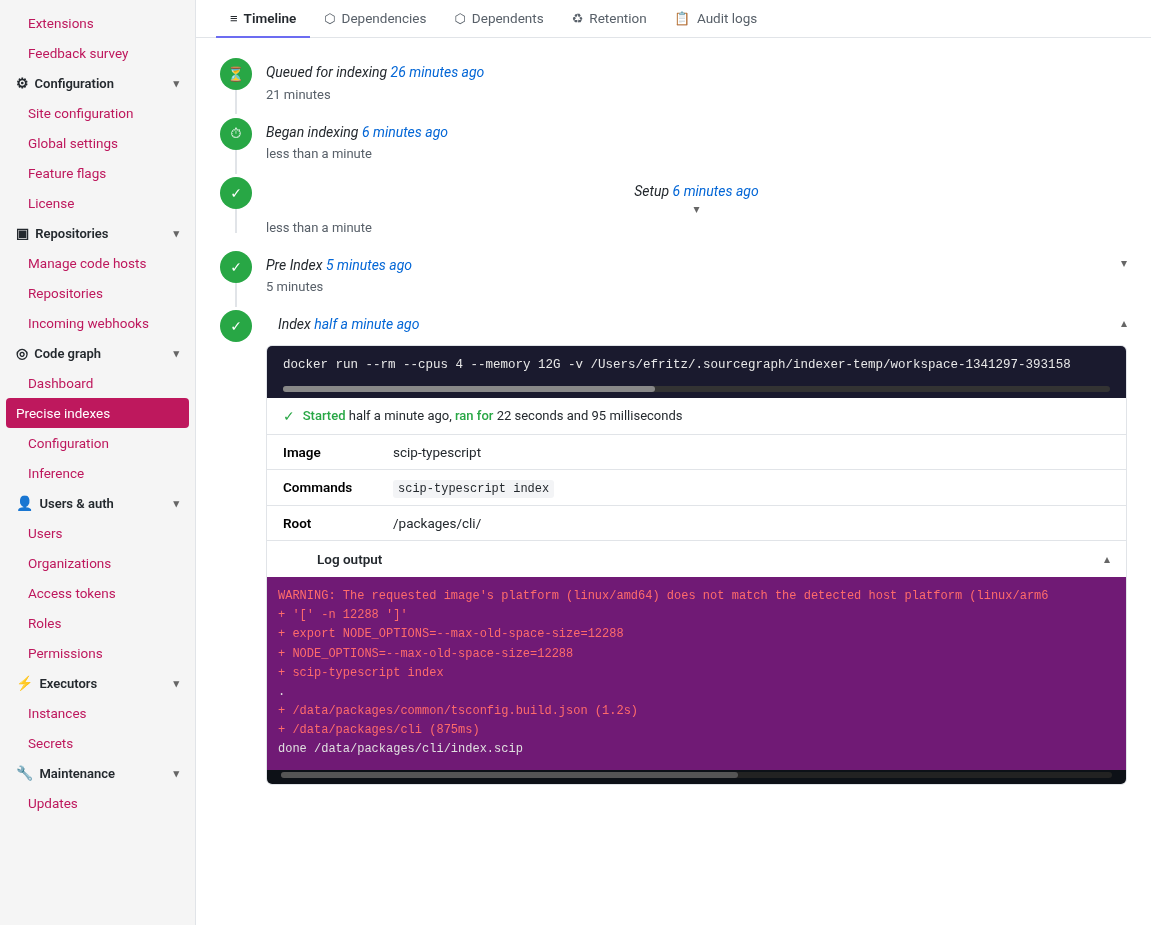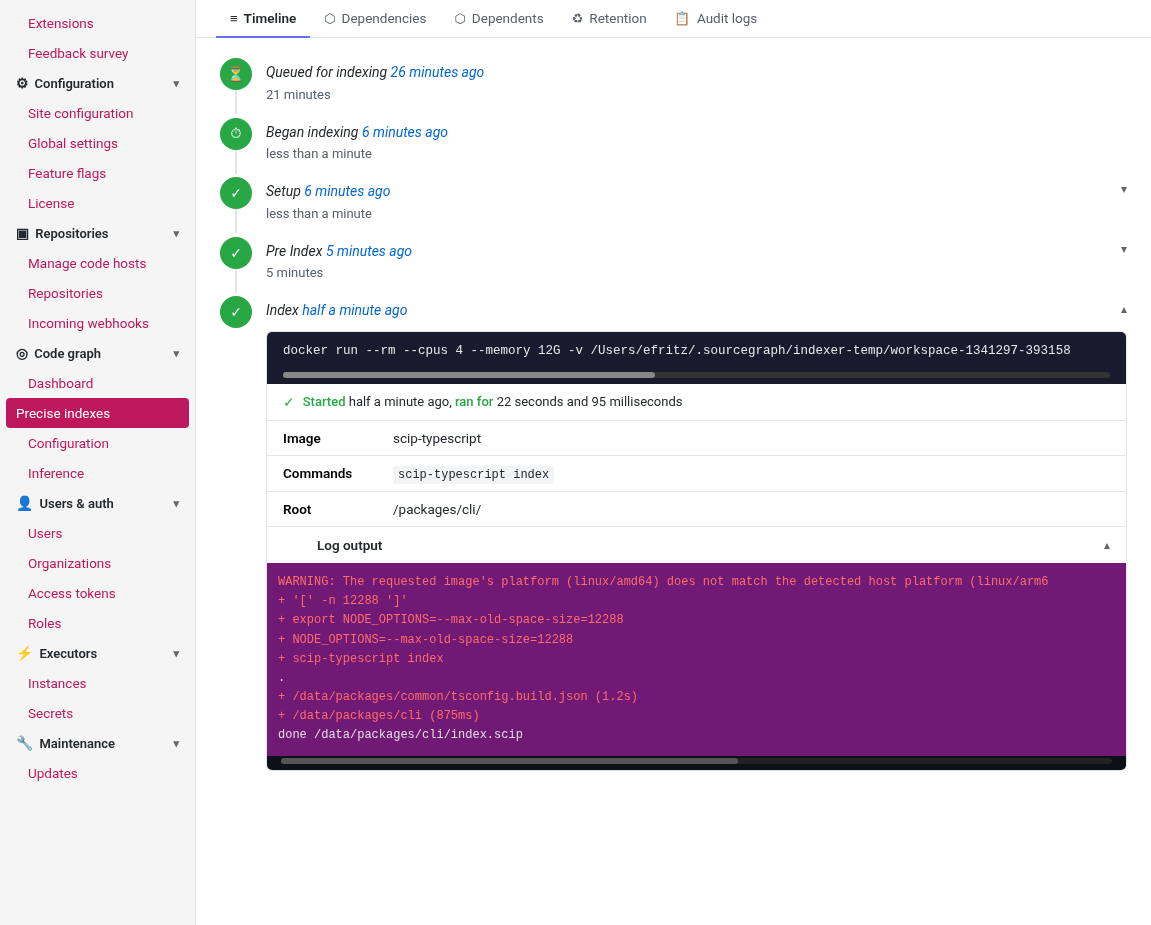"Setup 6 minutes ago" div { flex-direction: none -> column; justify-content: space-between -> center }
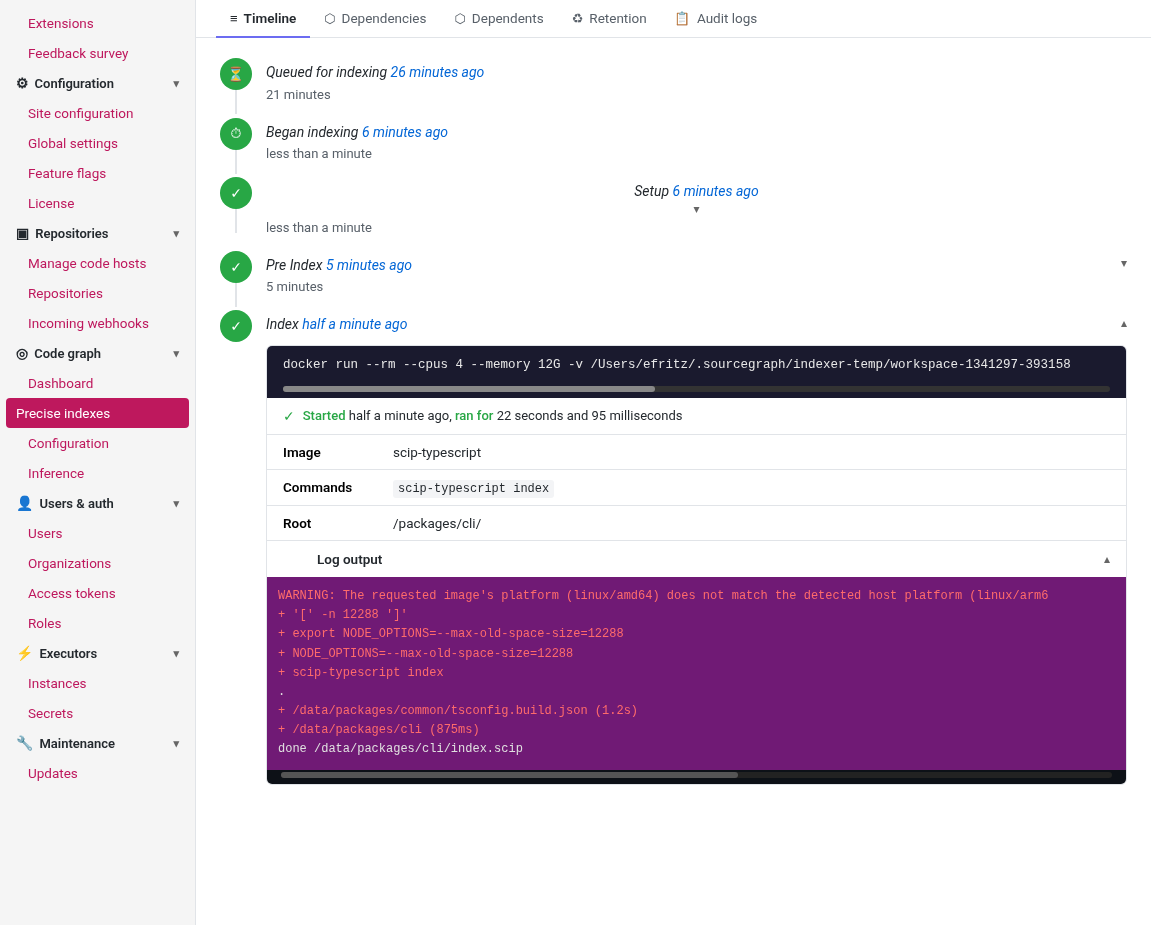"Index half a minute ago" div { margin-left: none -> 12px }
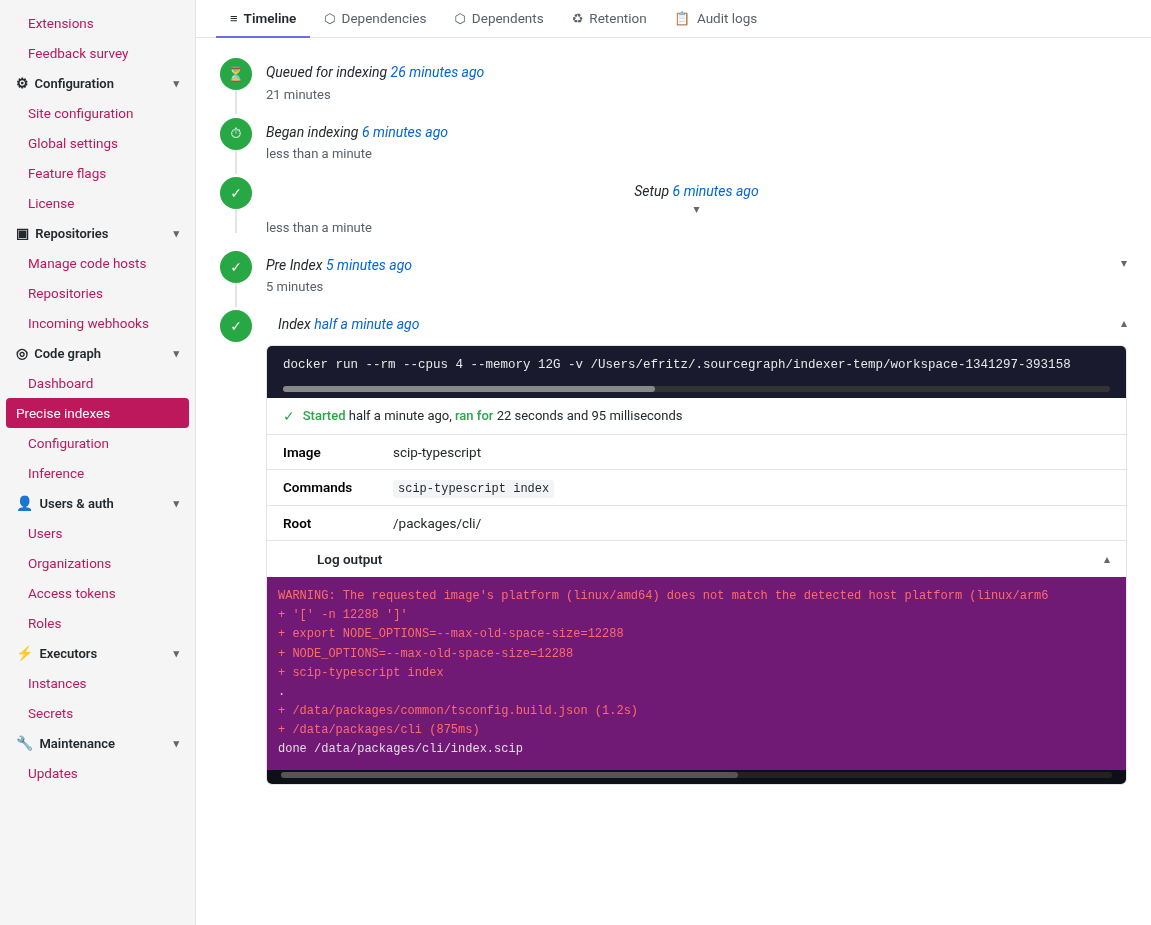"Permissions" a.sidebar-item { html: none -> <a>Permissions</a> }
